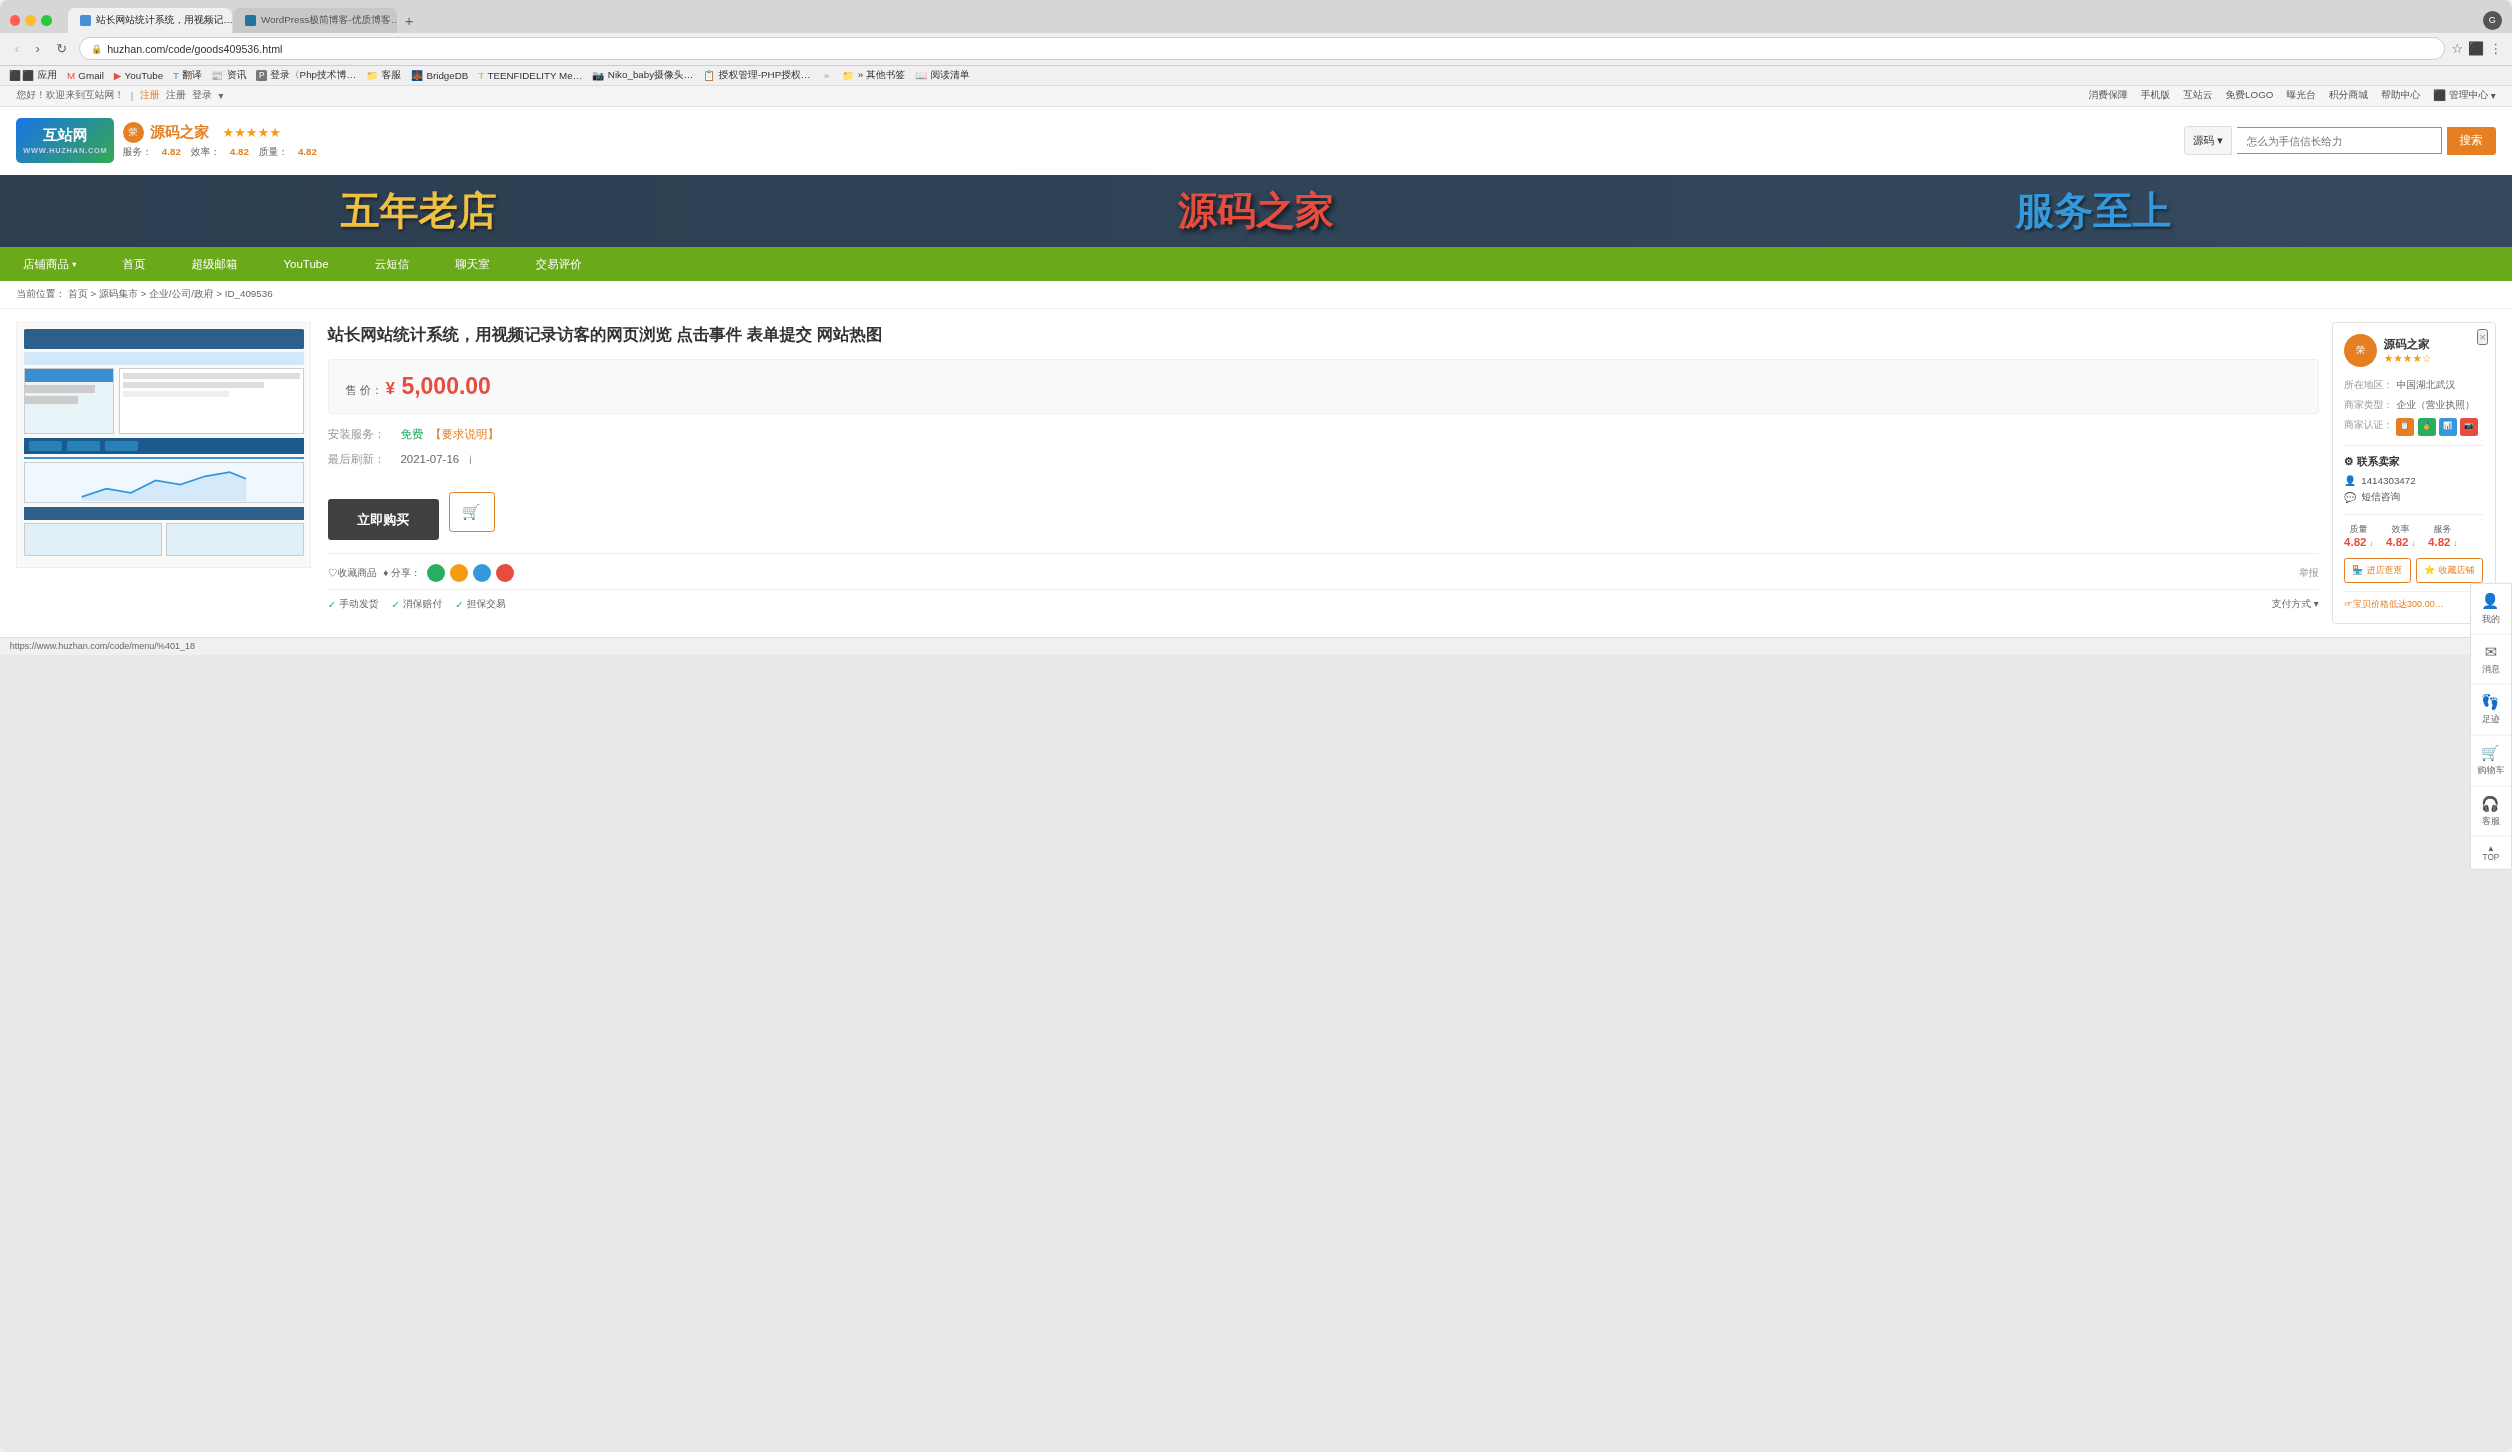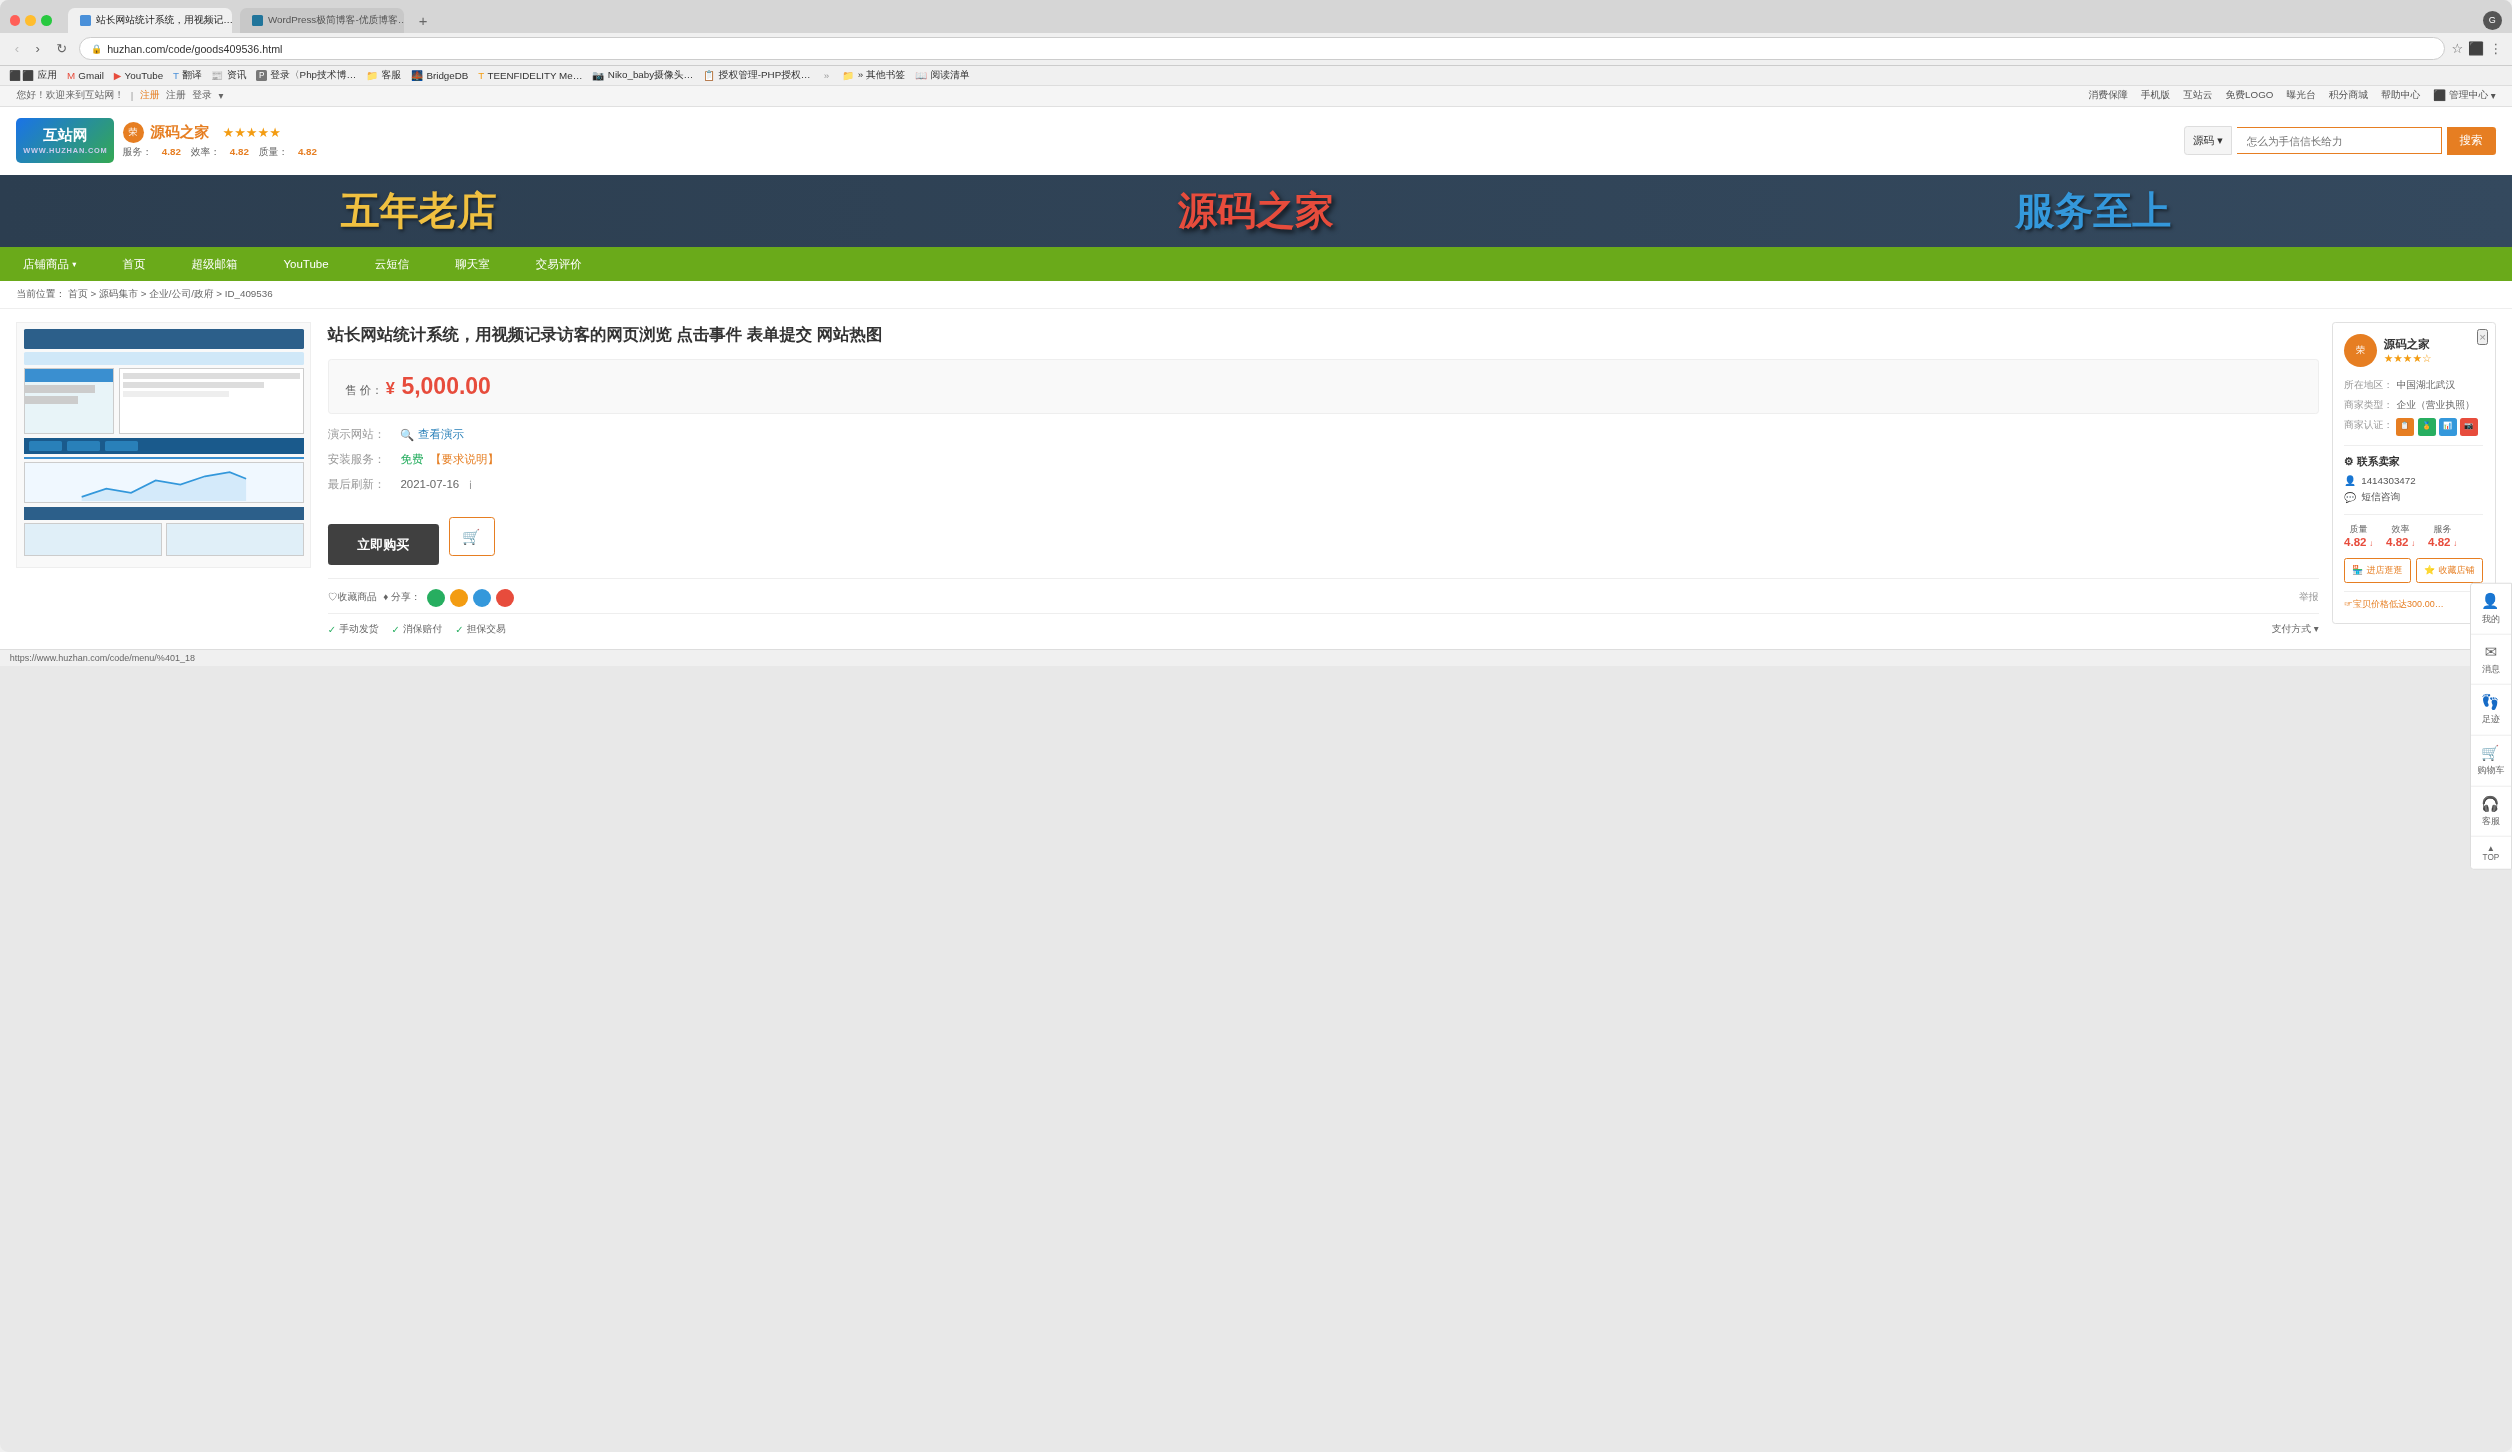"站长网站统计系统，用视频记…" .tabs-bar { gap: 8px -> 1px }
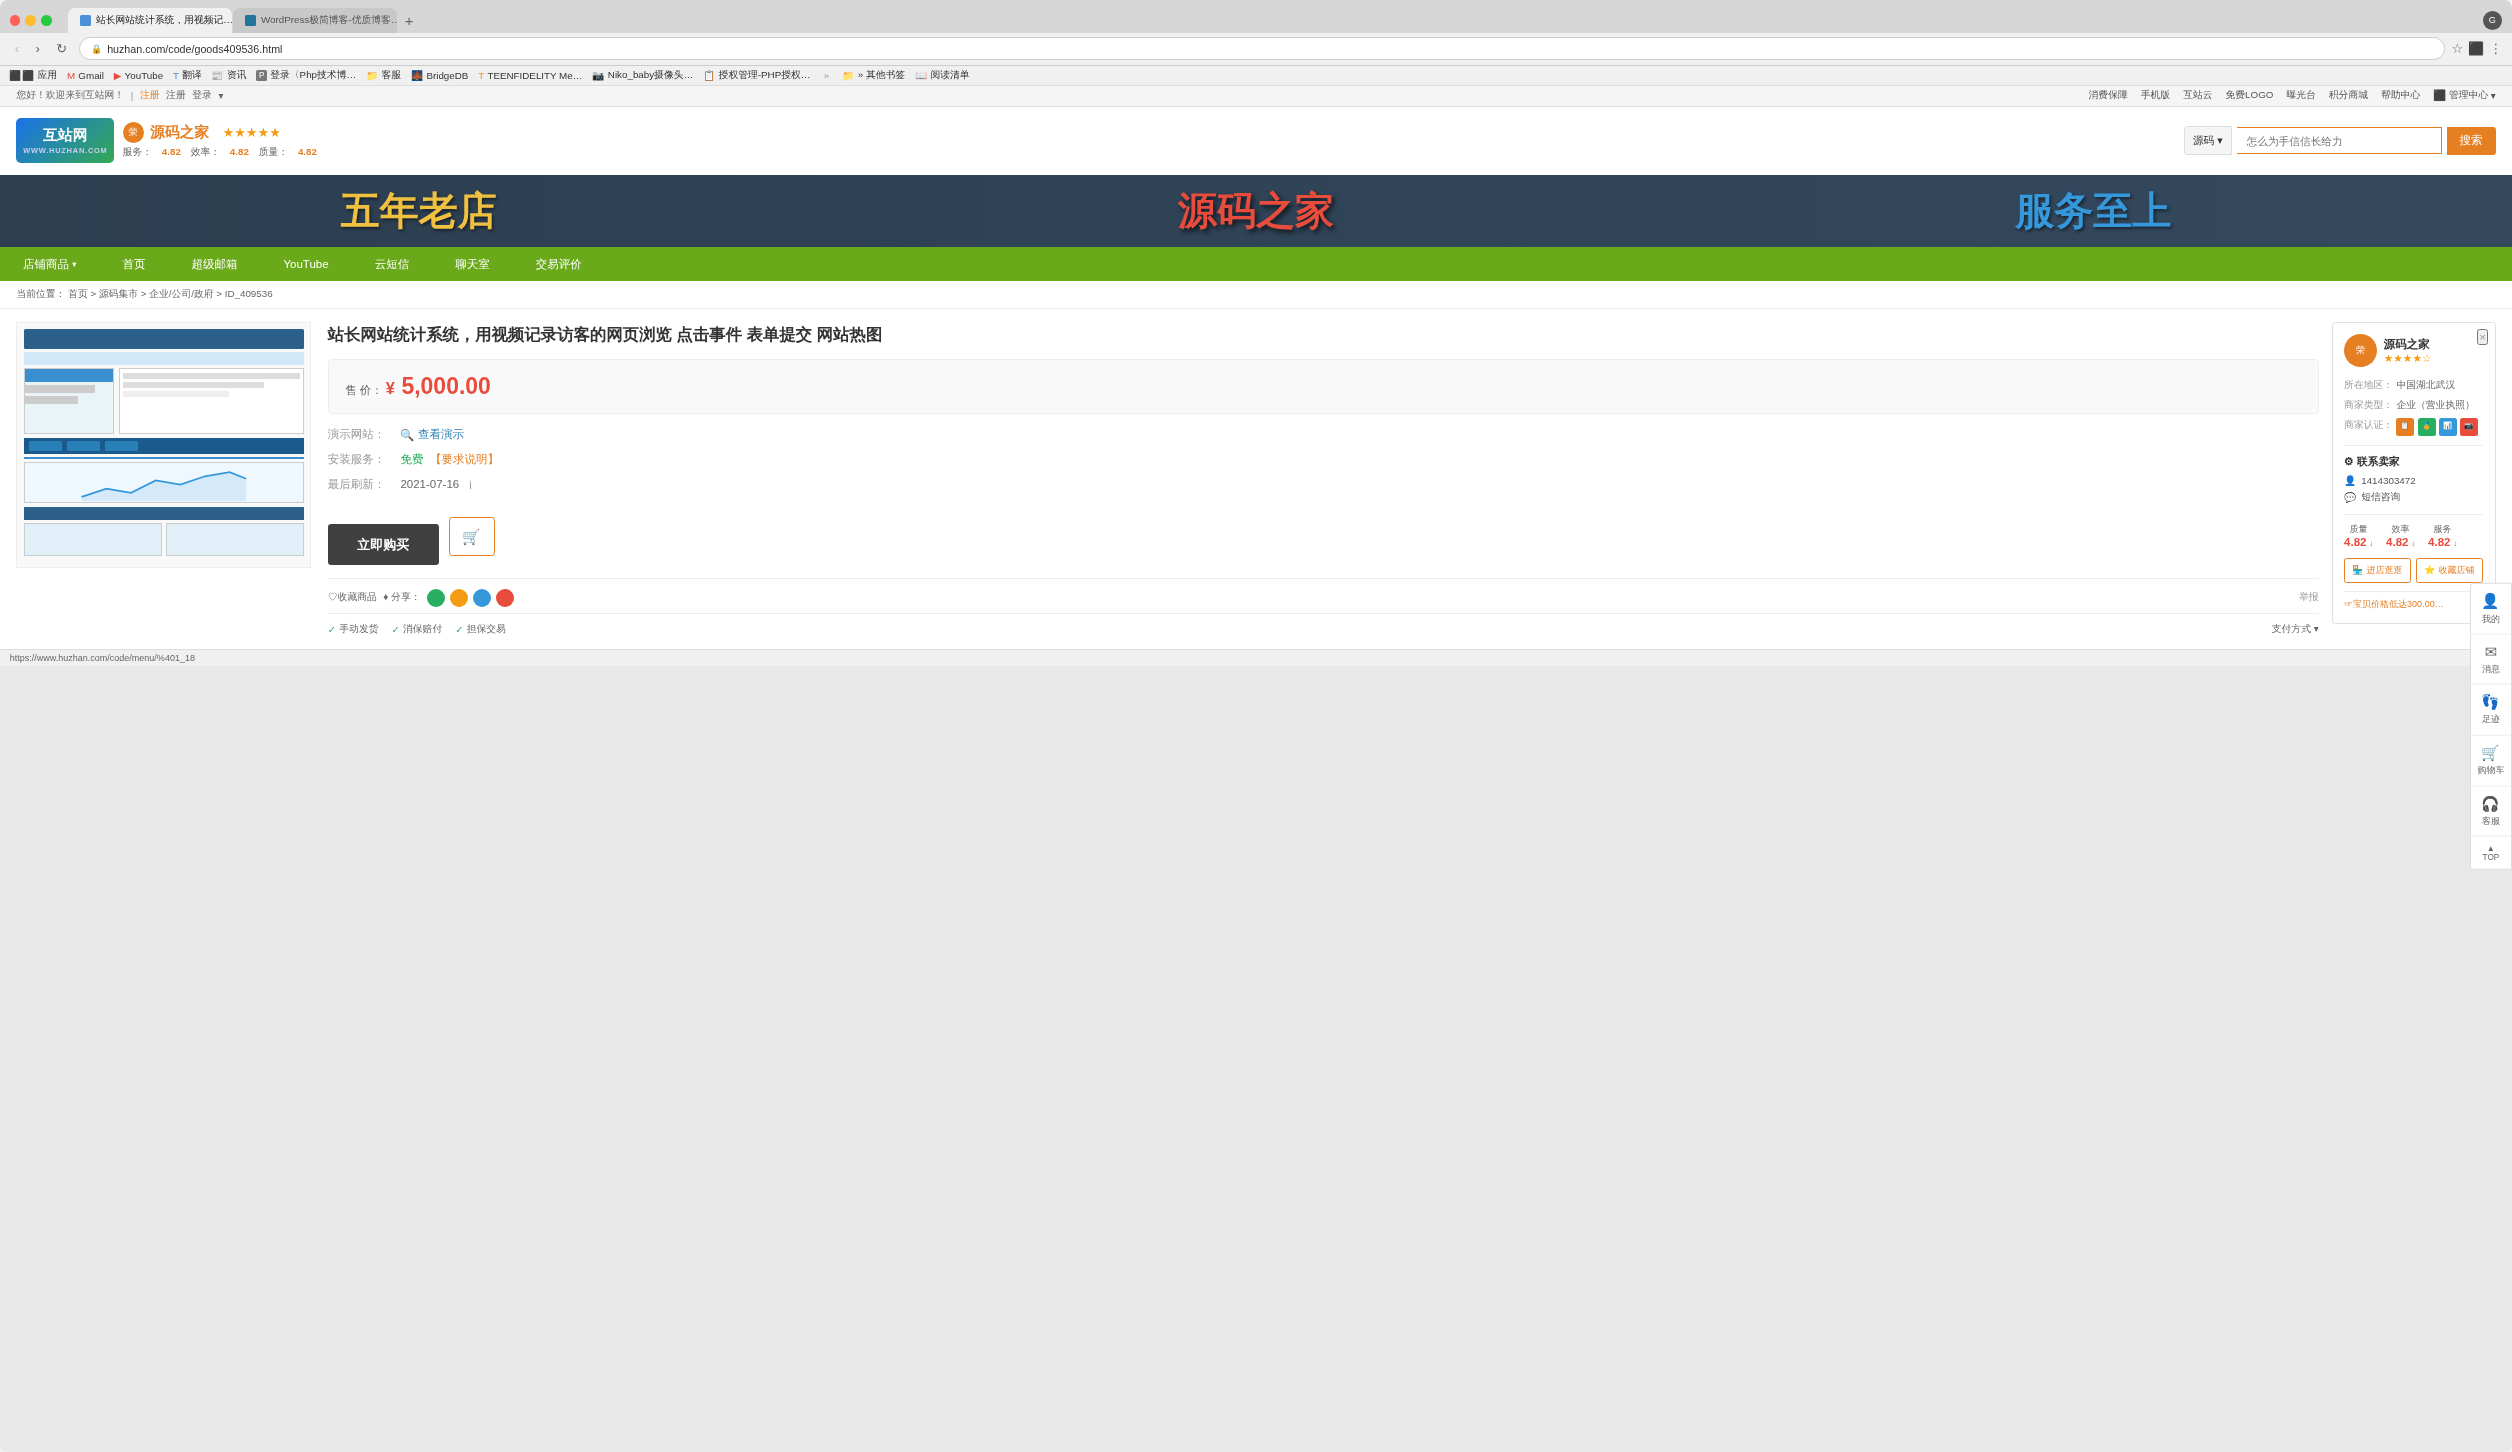"演示网站：" div.meta-row { html: <div> <span>演示网站：</span> <a> <span>🔍</span> <span>查看演示</span> </a> </div> -> none }
